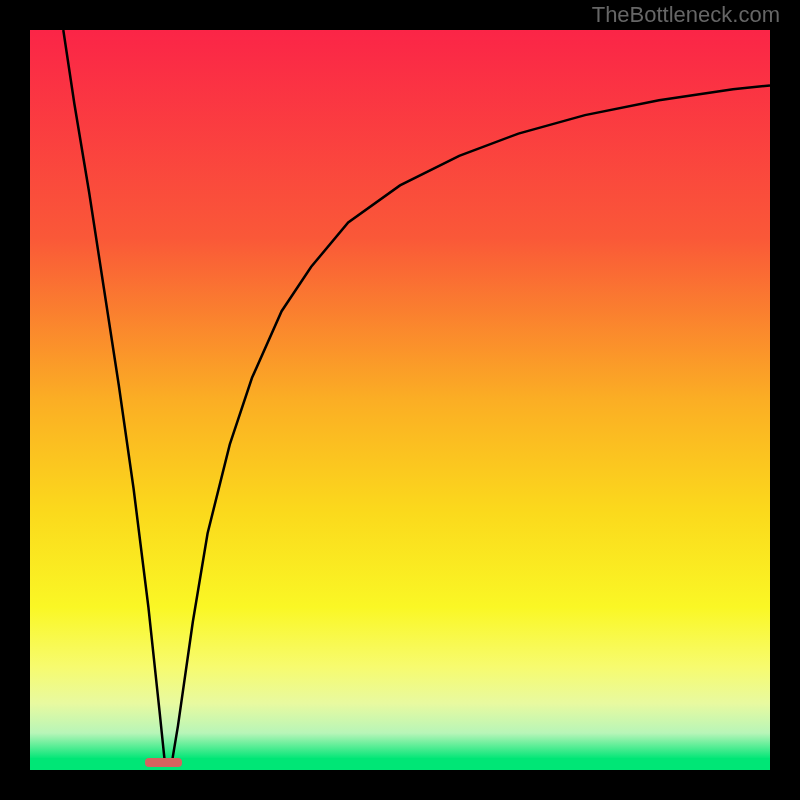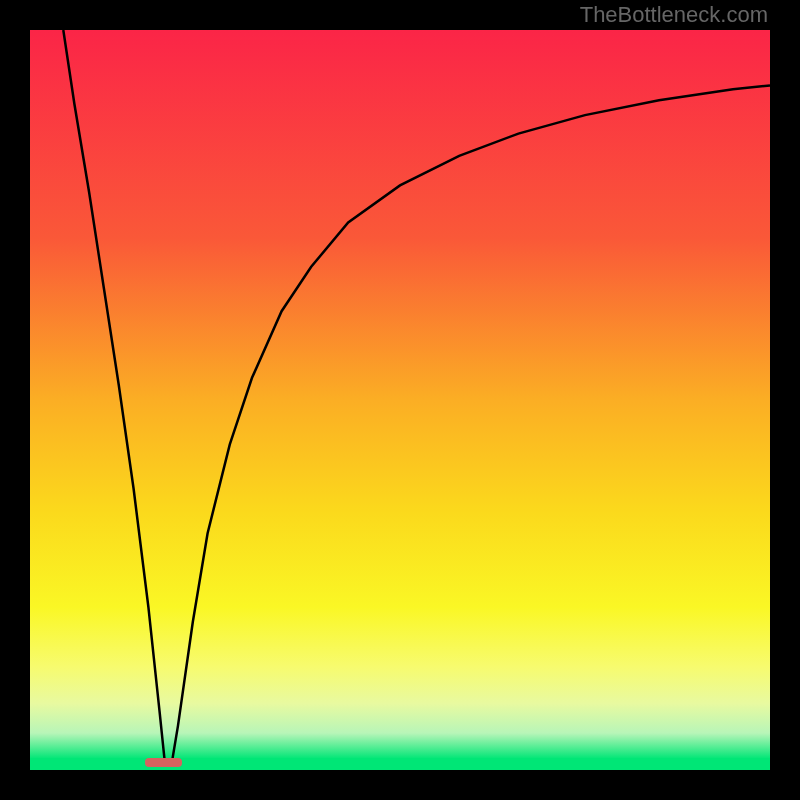"TheBottleneck.com" .watermark { right: 32px -> 20px }
